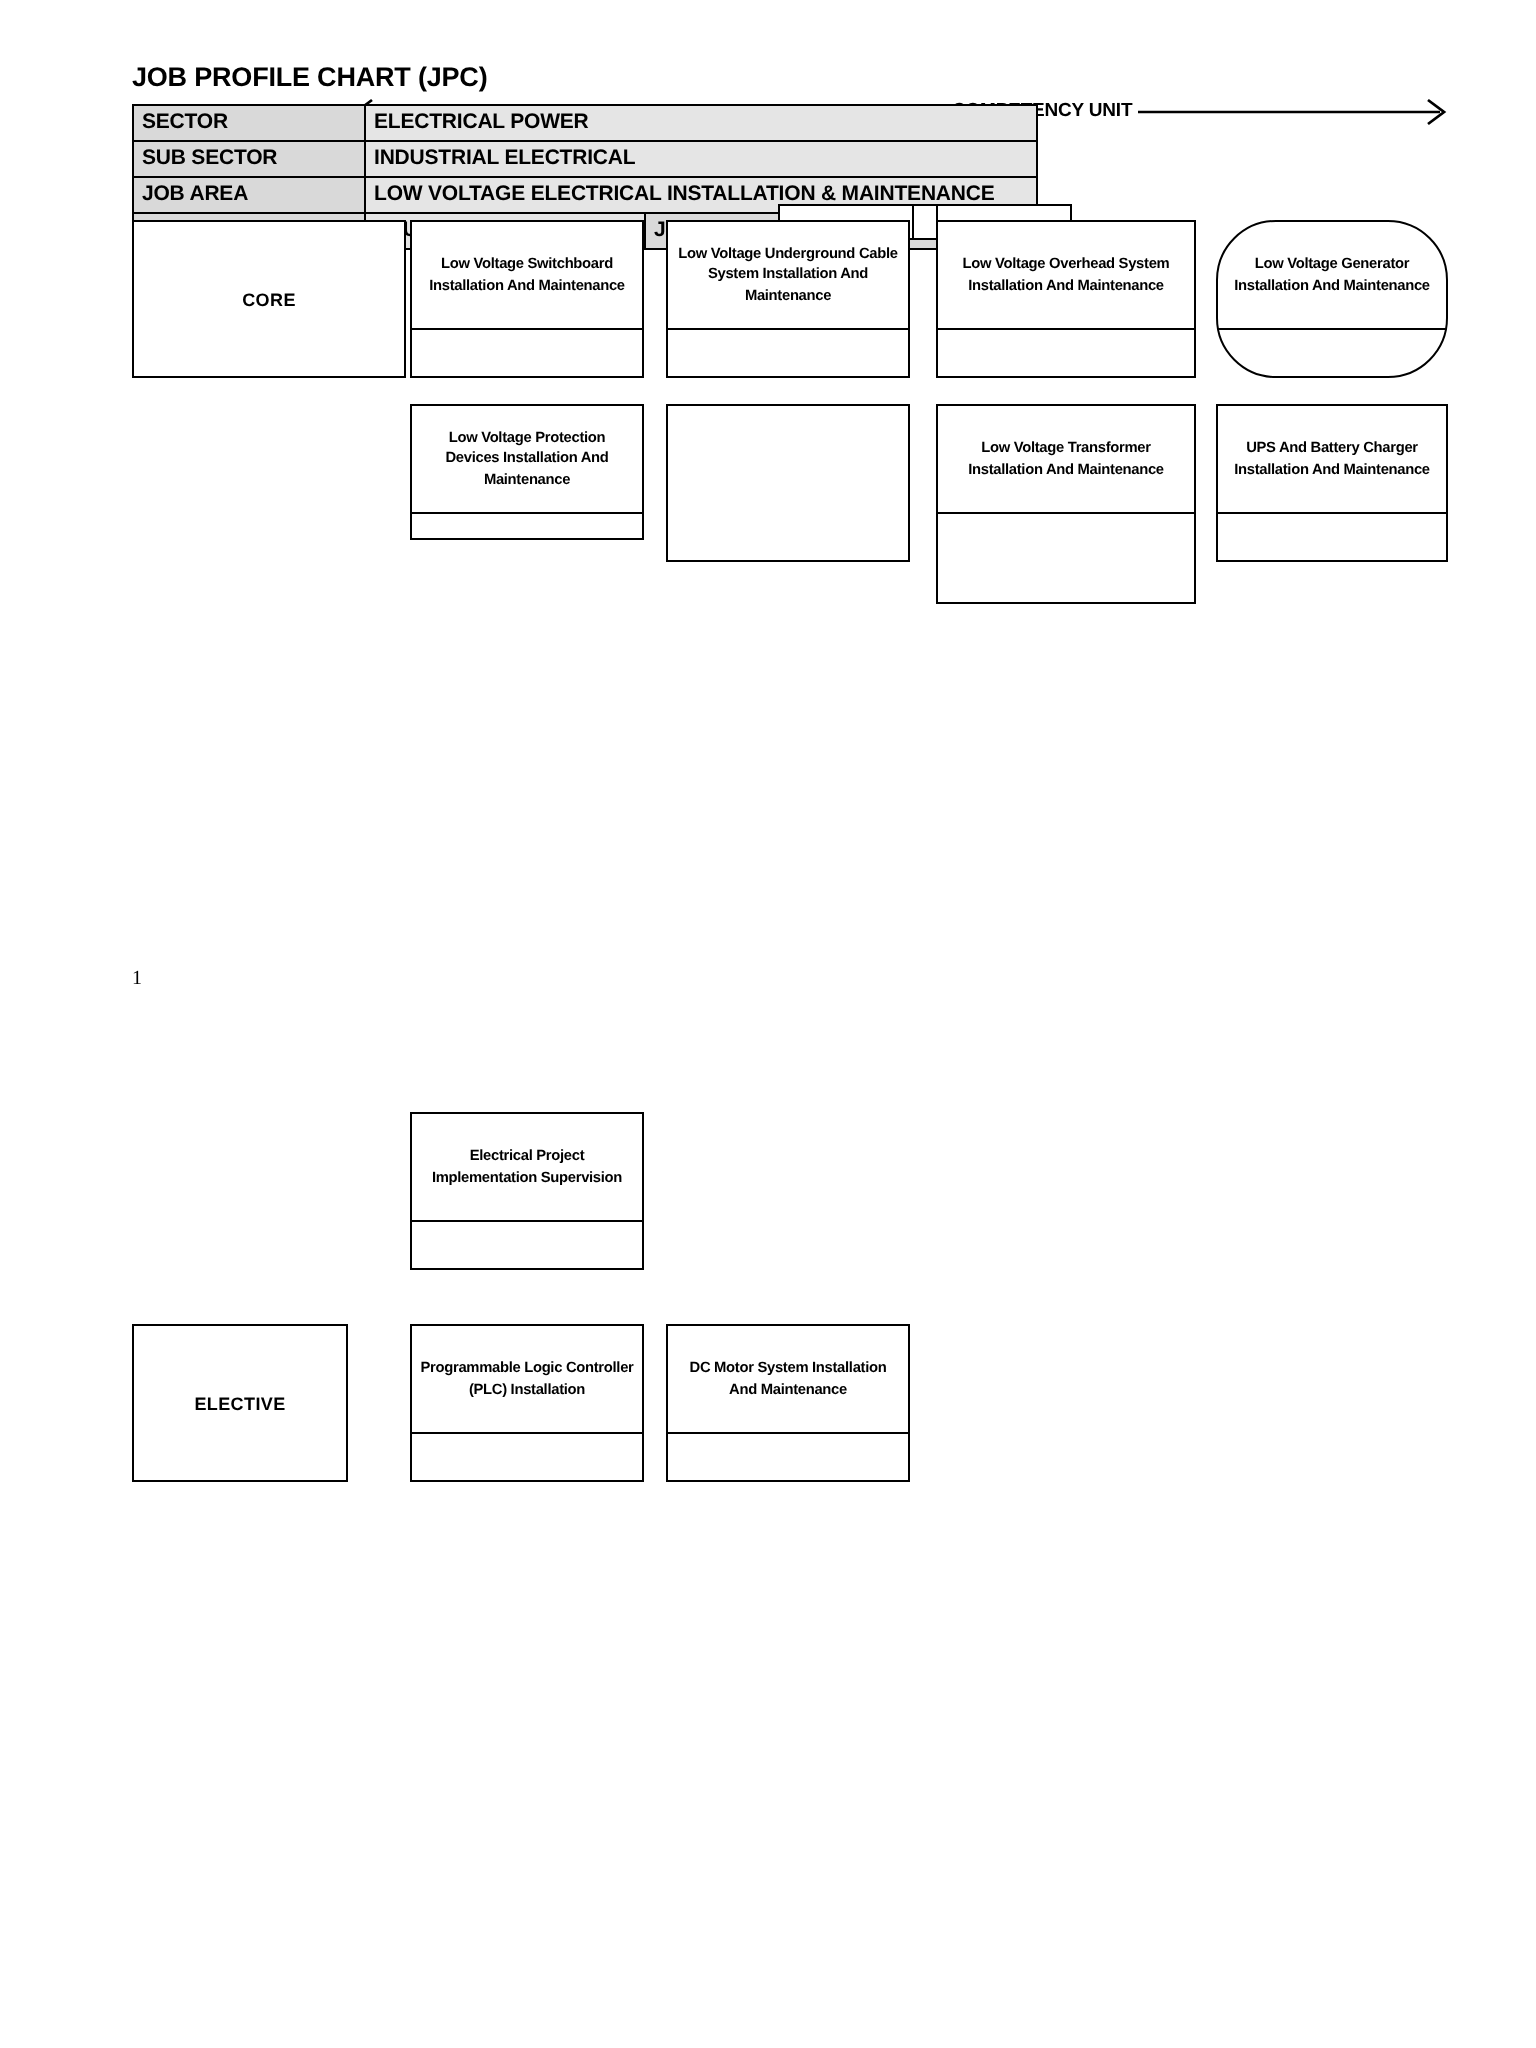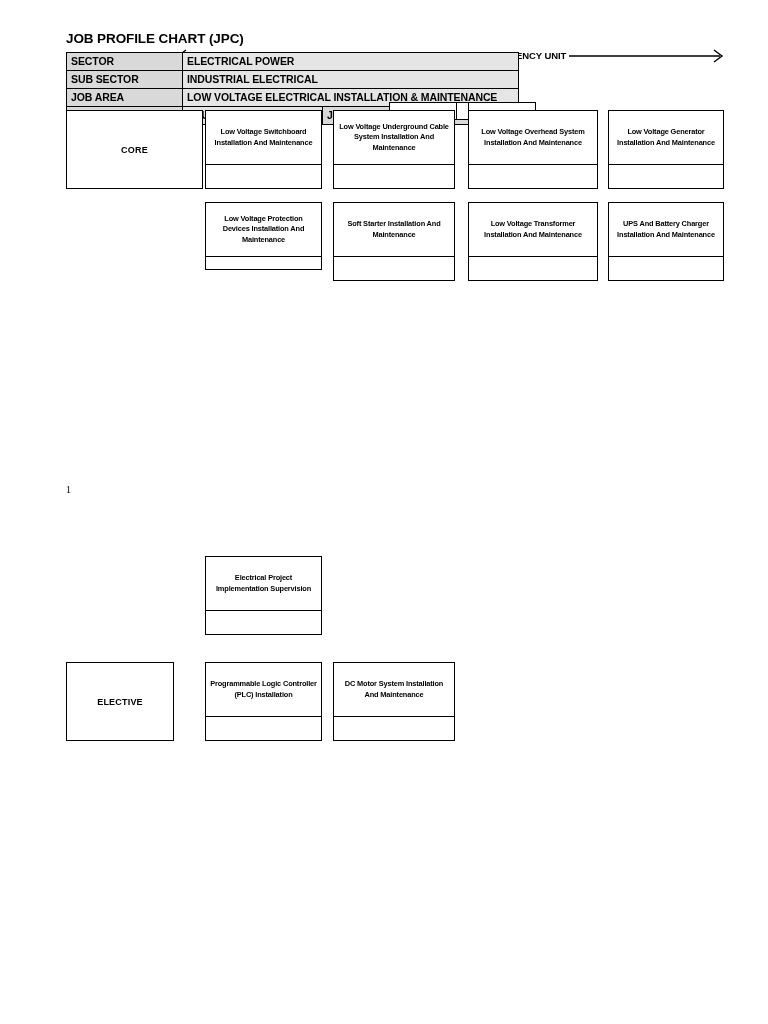"Low Voltage Generator Installation And" div.cu-box { border-radius: none -> 30px }
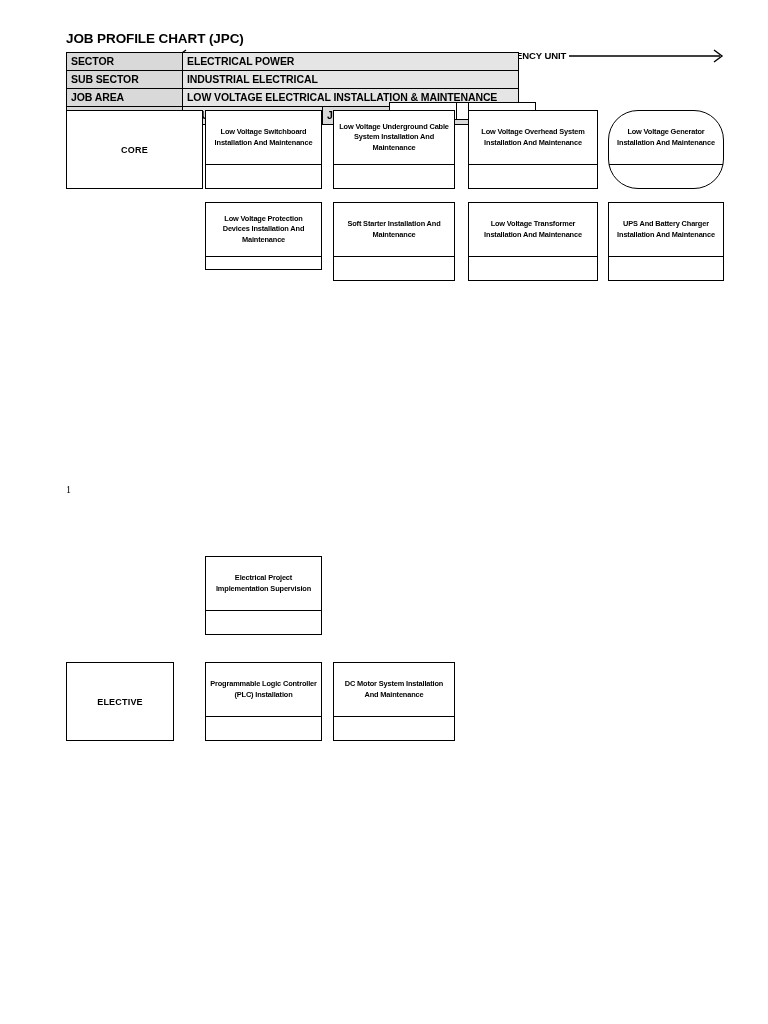"Soft Starter Installation And" div.cu-top { html: <div> <span>Soft Starter Installation And Maintenance</span> </div> -> none }
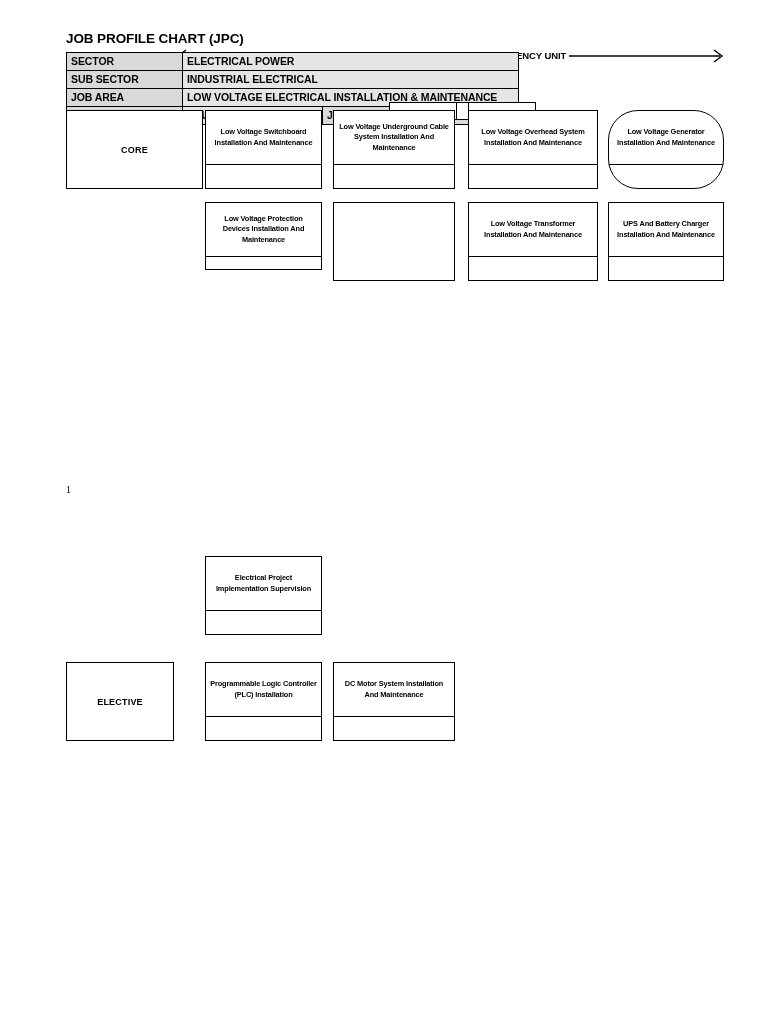"Low Voltage Transformer Installation And" div.cu-box { height: 79px -> 100px }
